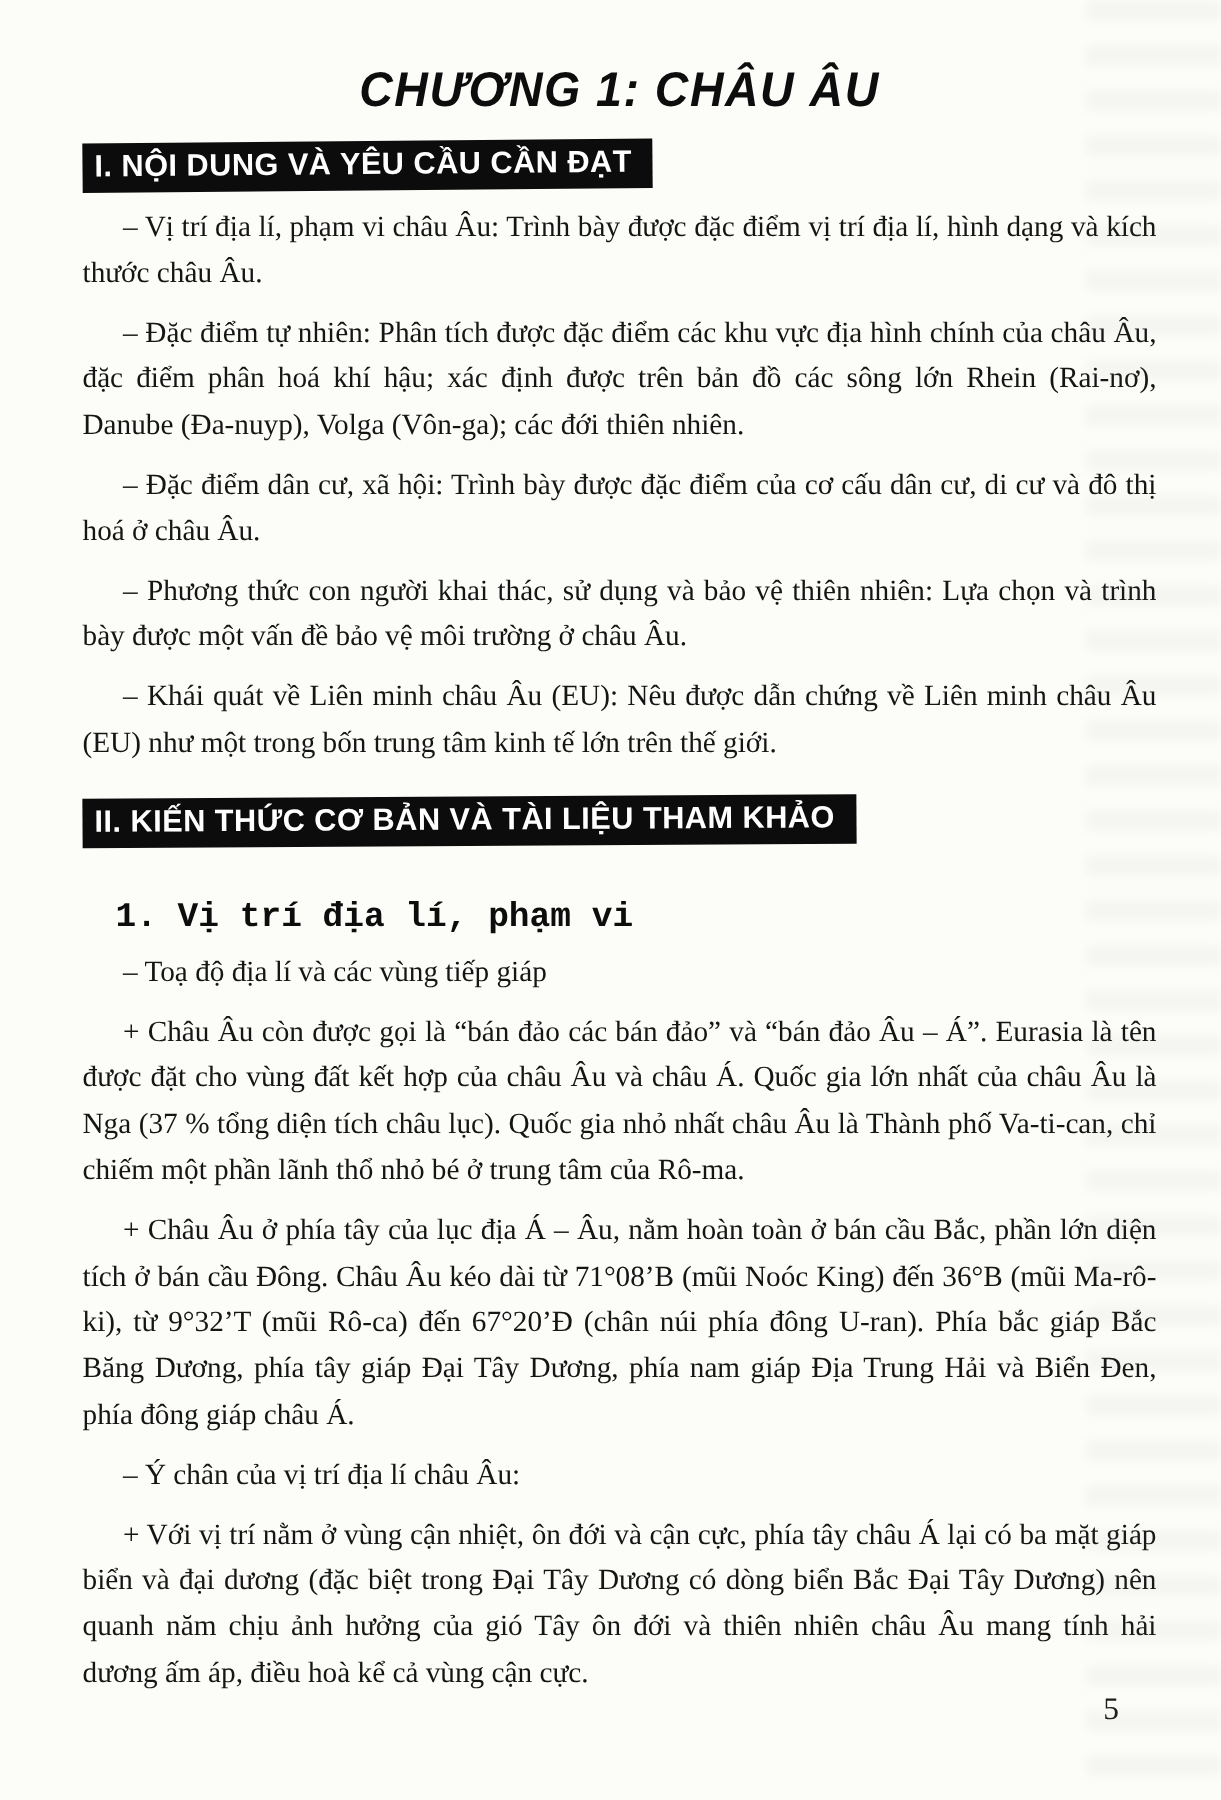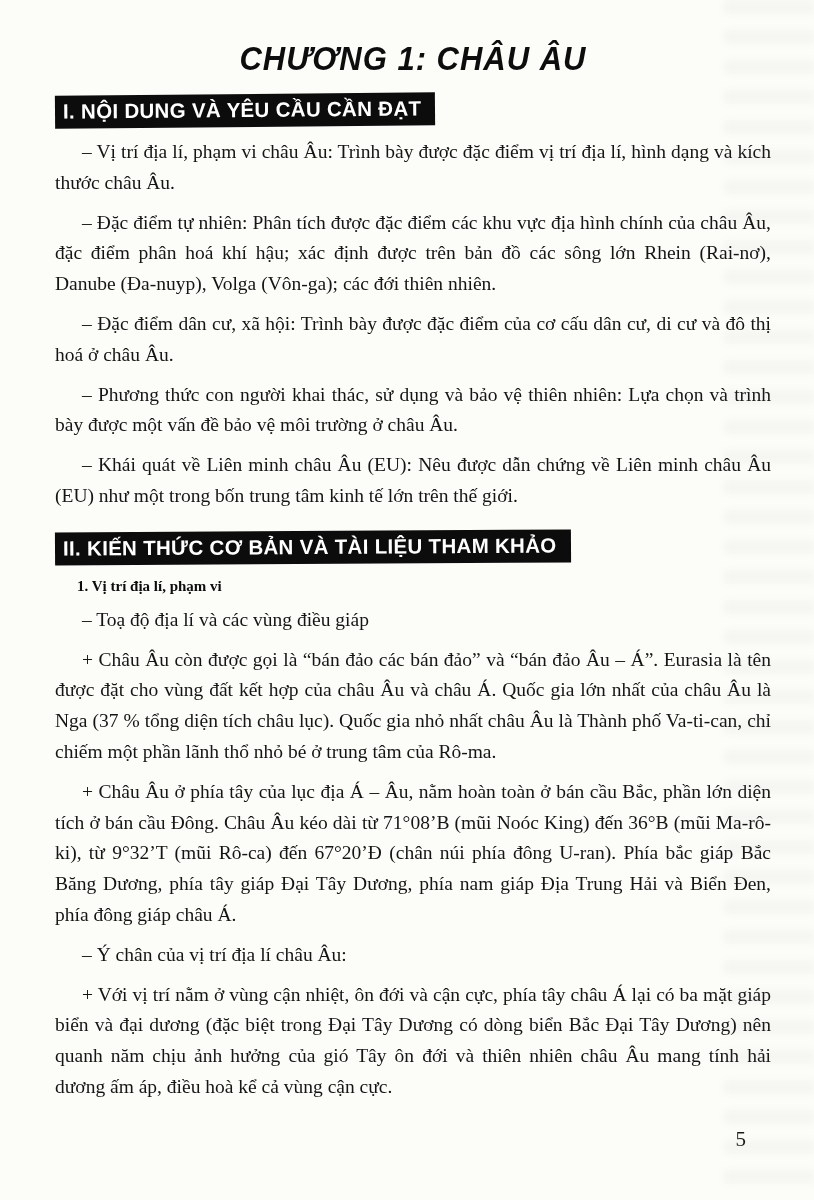"1. Vị trí địa lí," .subheading { font-family: Liberation Serif, serif -> Liberation Mono, monospace; font-size: 15px -> 23px; margin: 4px 0 10px 22px -> 24px 0 10px 22px }
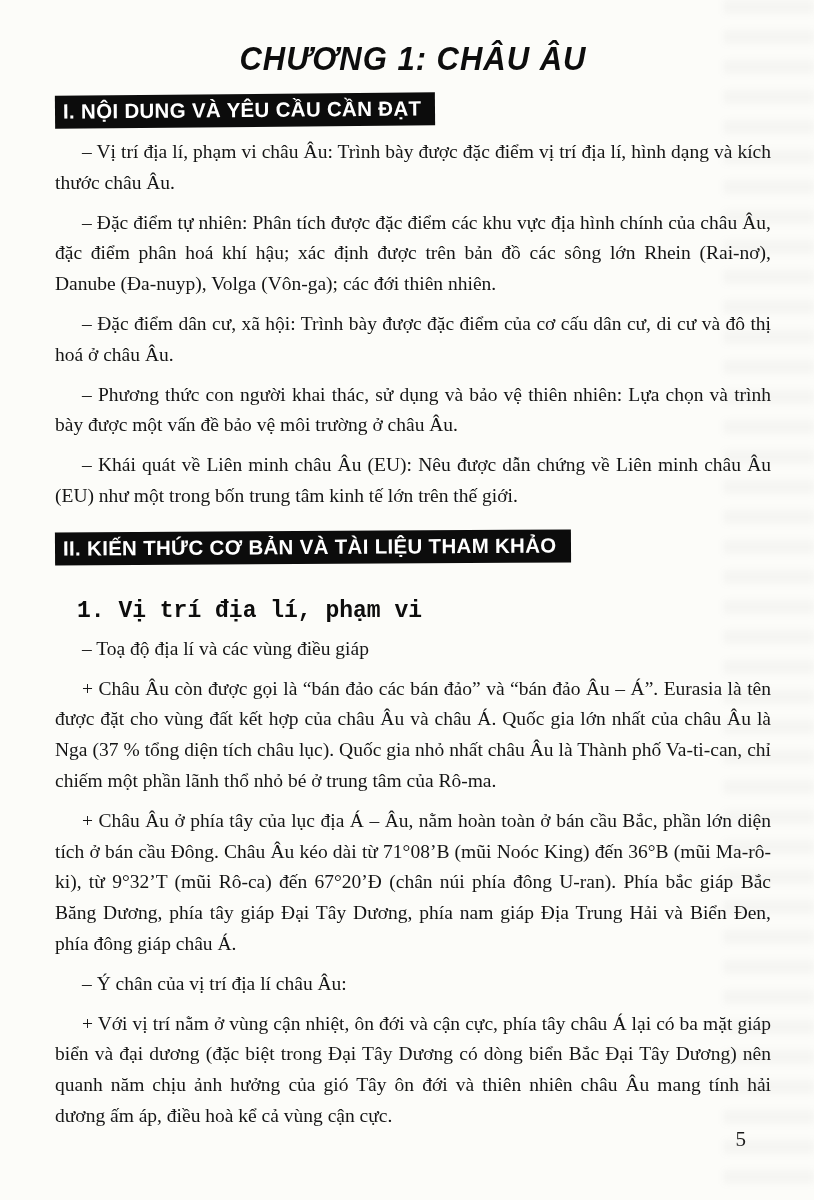"– Toạ độ địa lí" p.para { text: điều -> tiếp }
